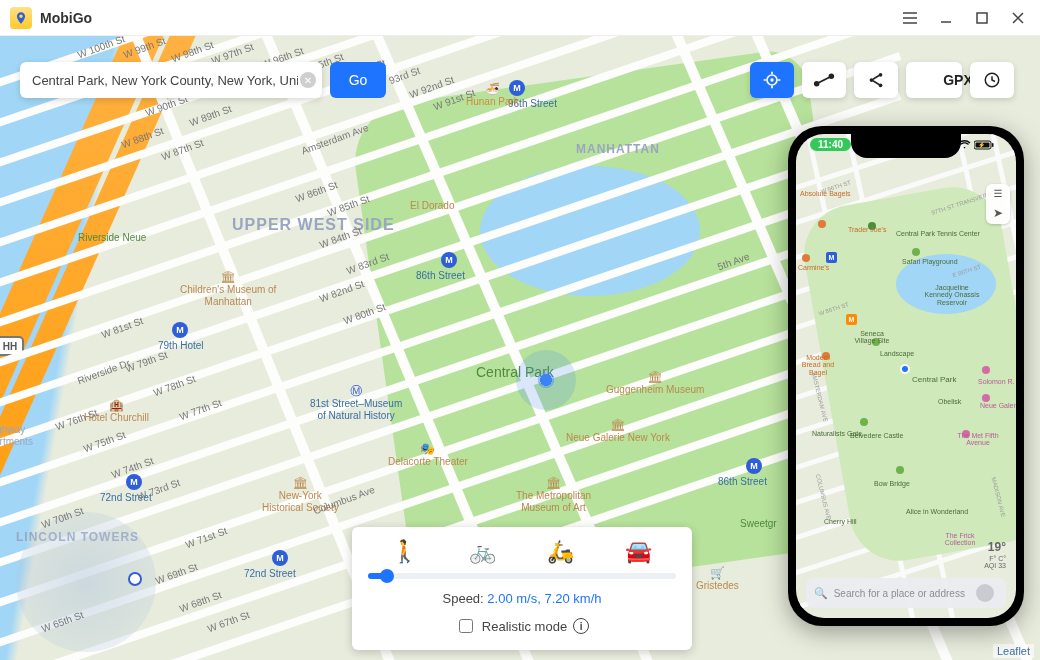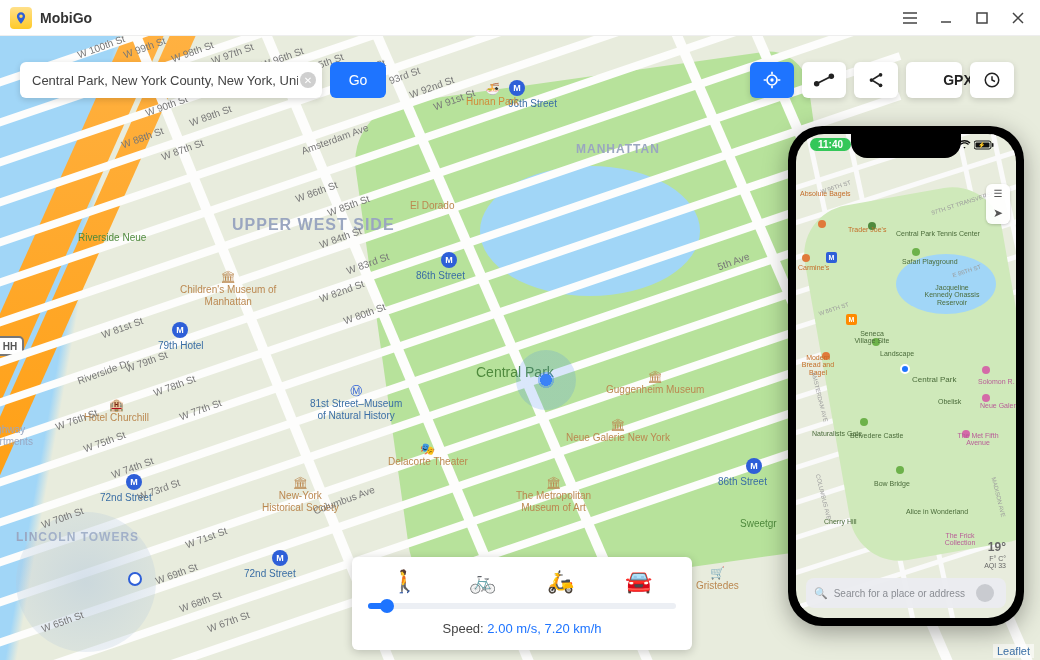"Realistic mode" div.realistic { html: none -> <div> <input> <span>Realistic mode</span> <span>i</span> </div> }
